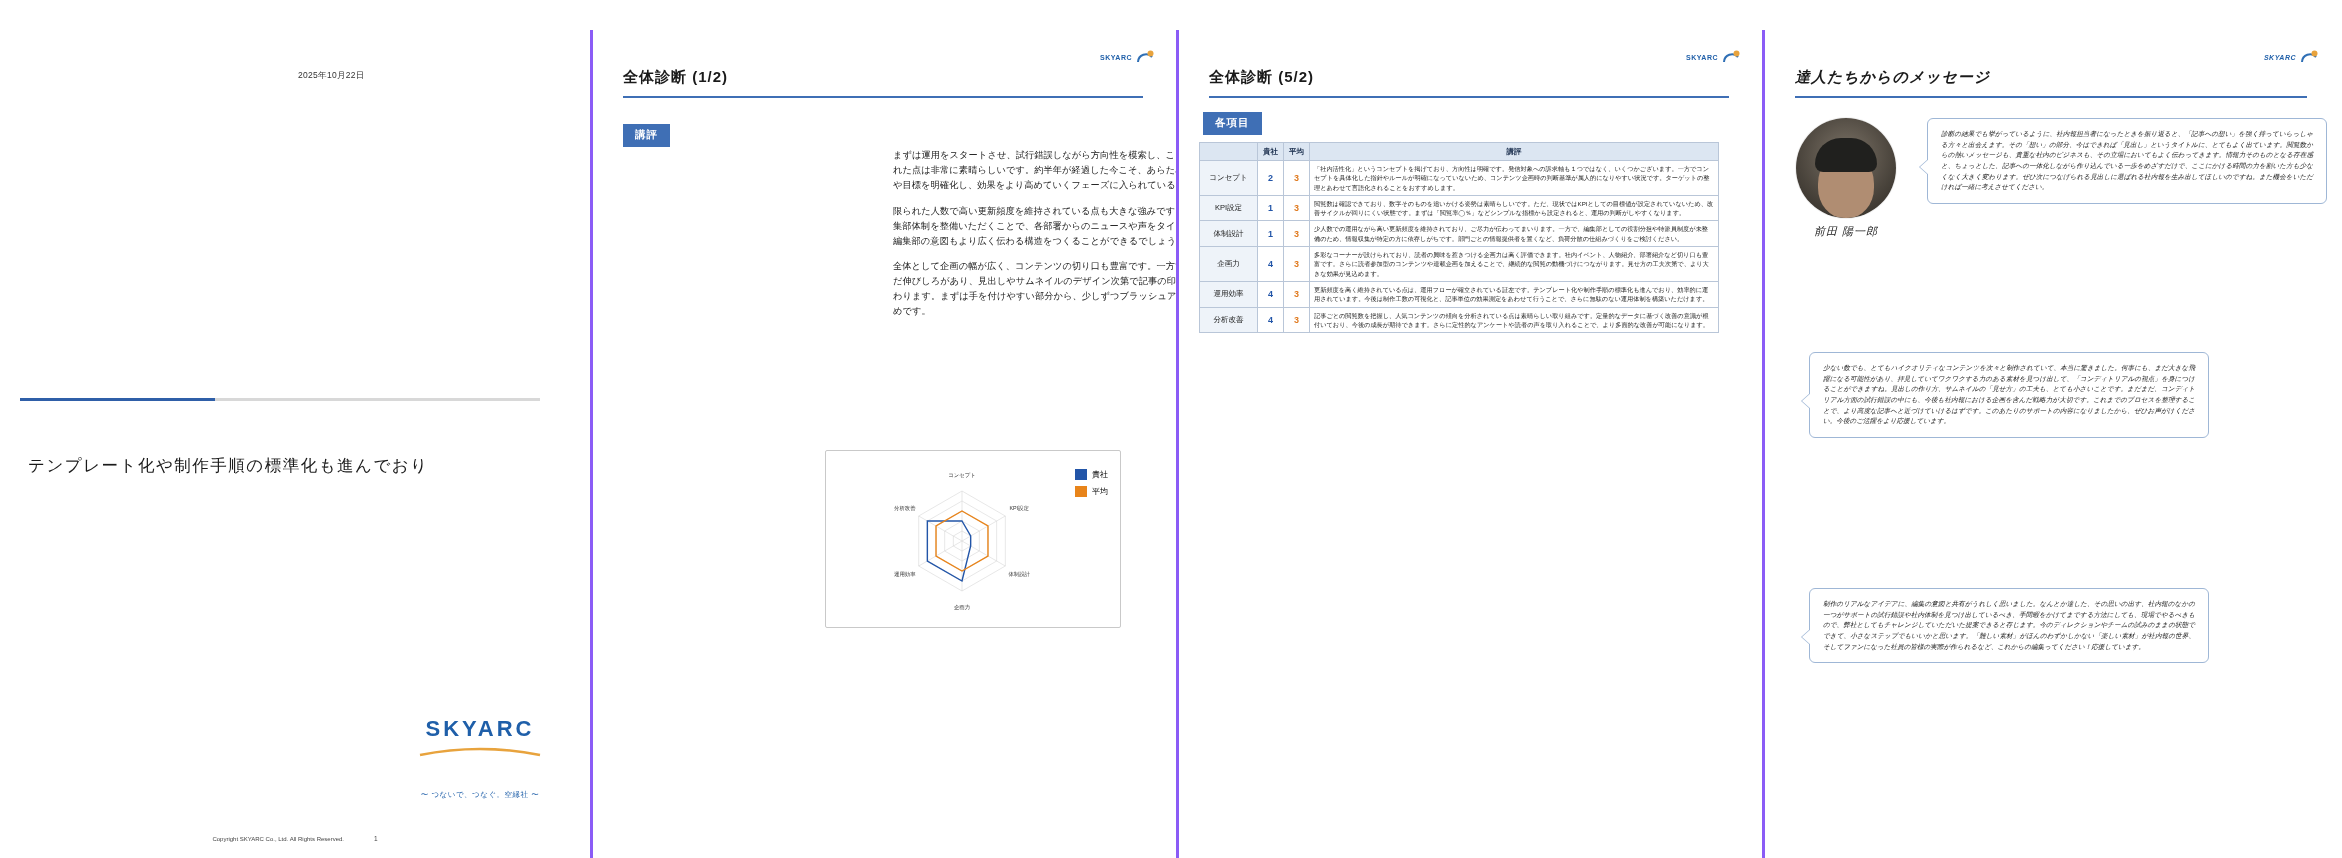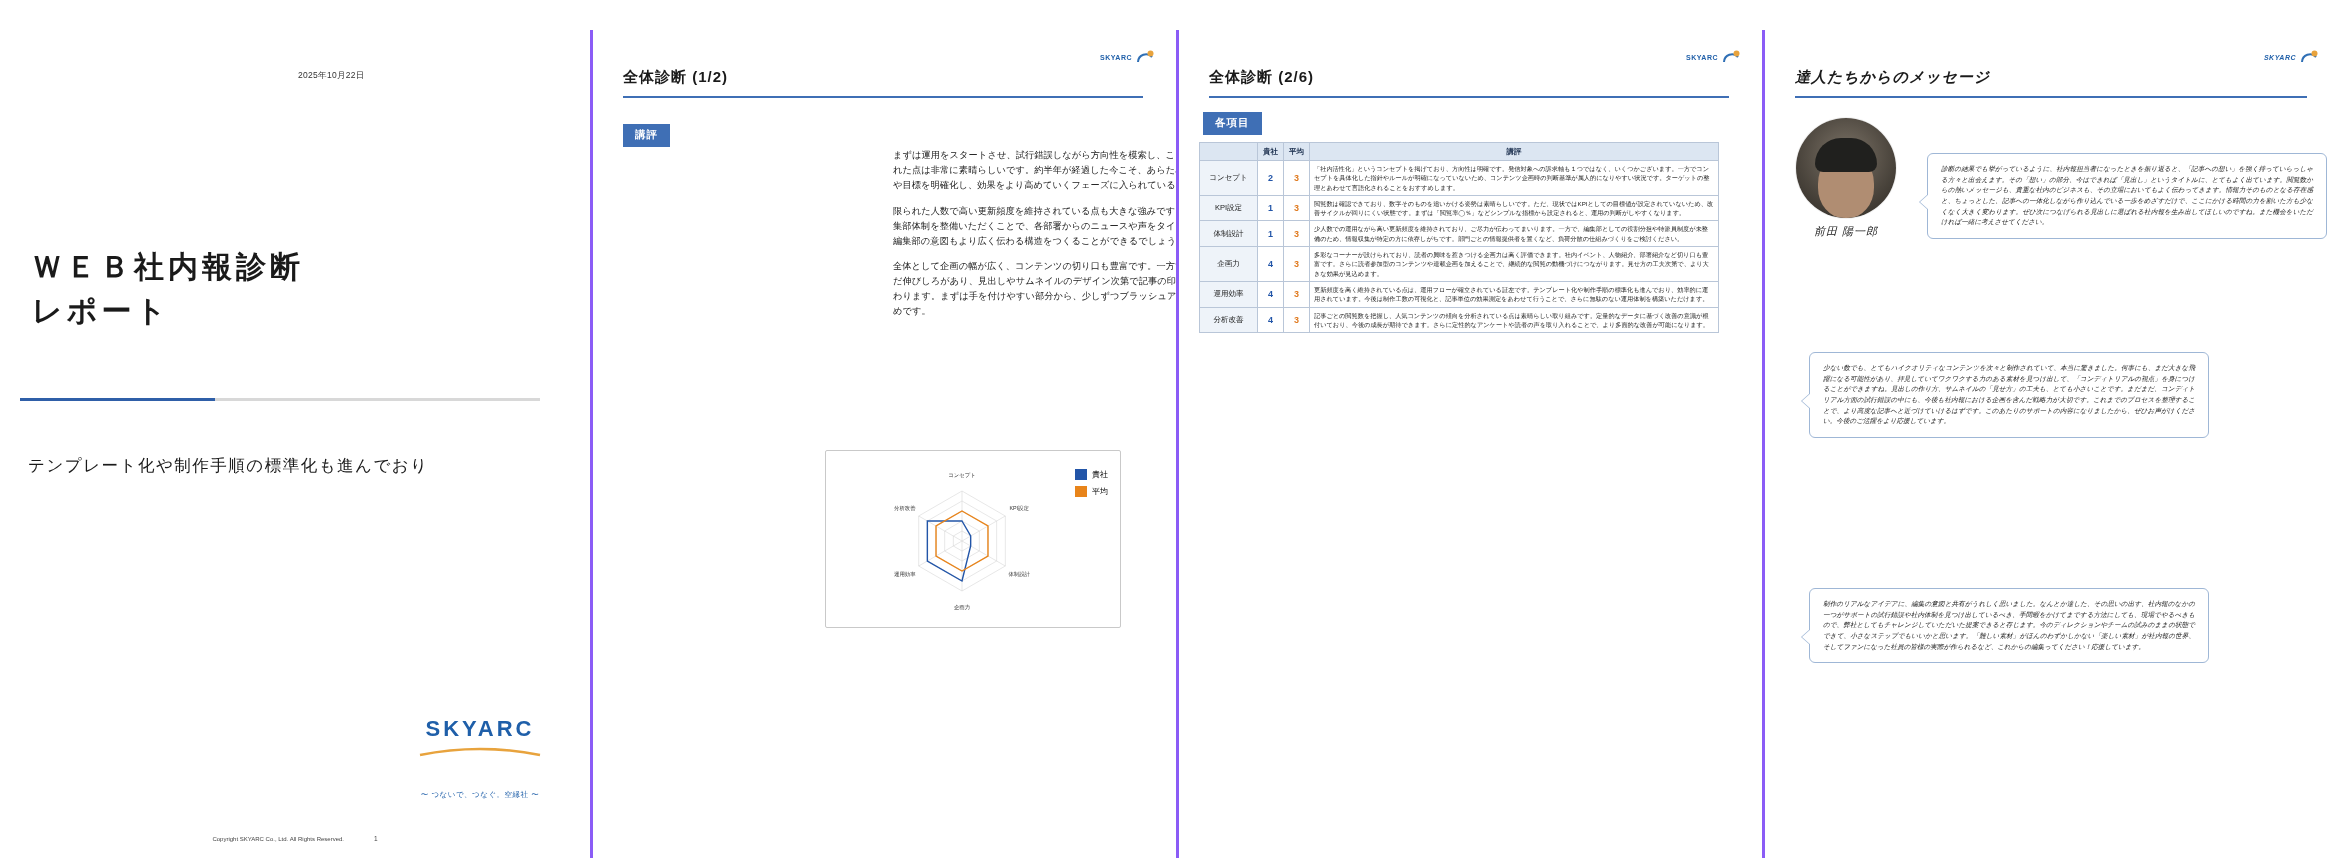"全体診断 (2/6)" div.pg-title { text: 2/6 -> 5/2 }
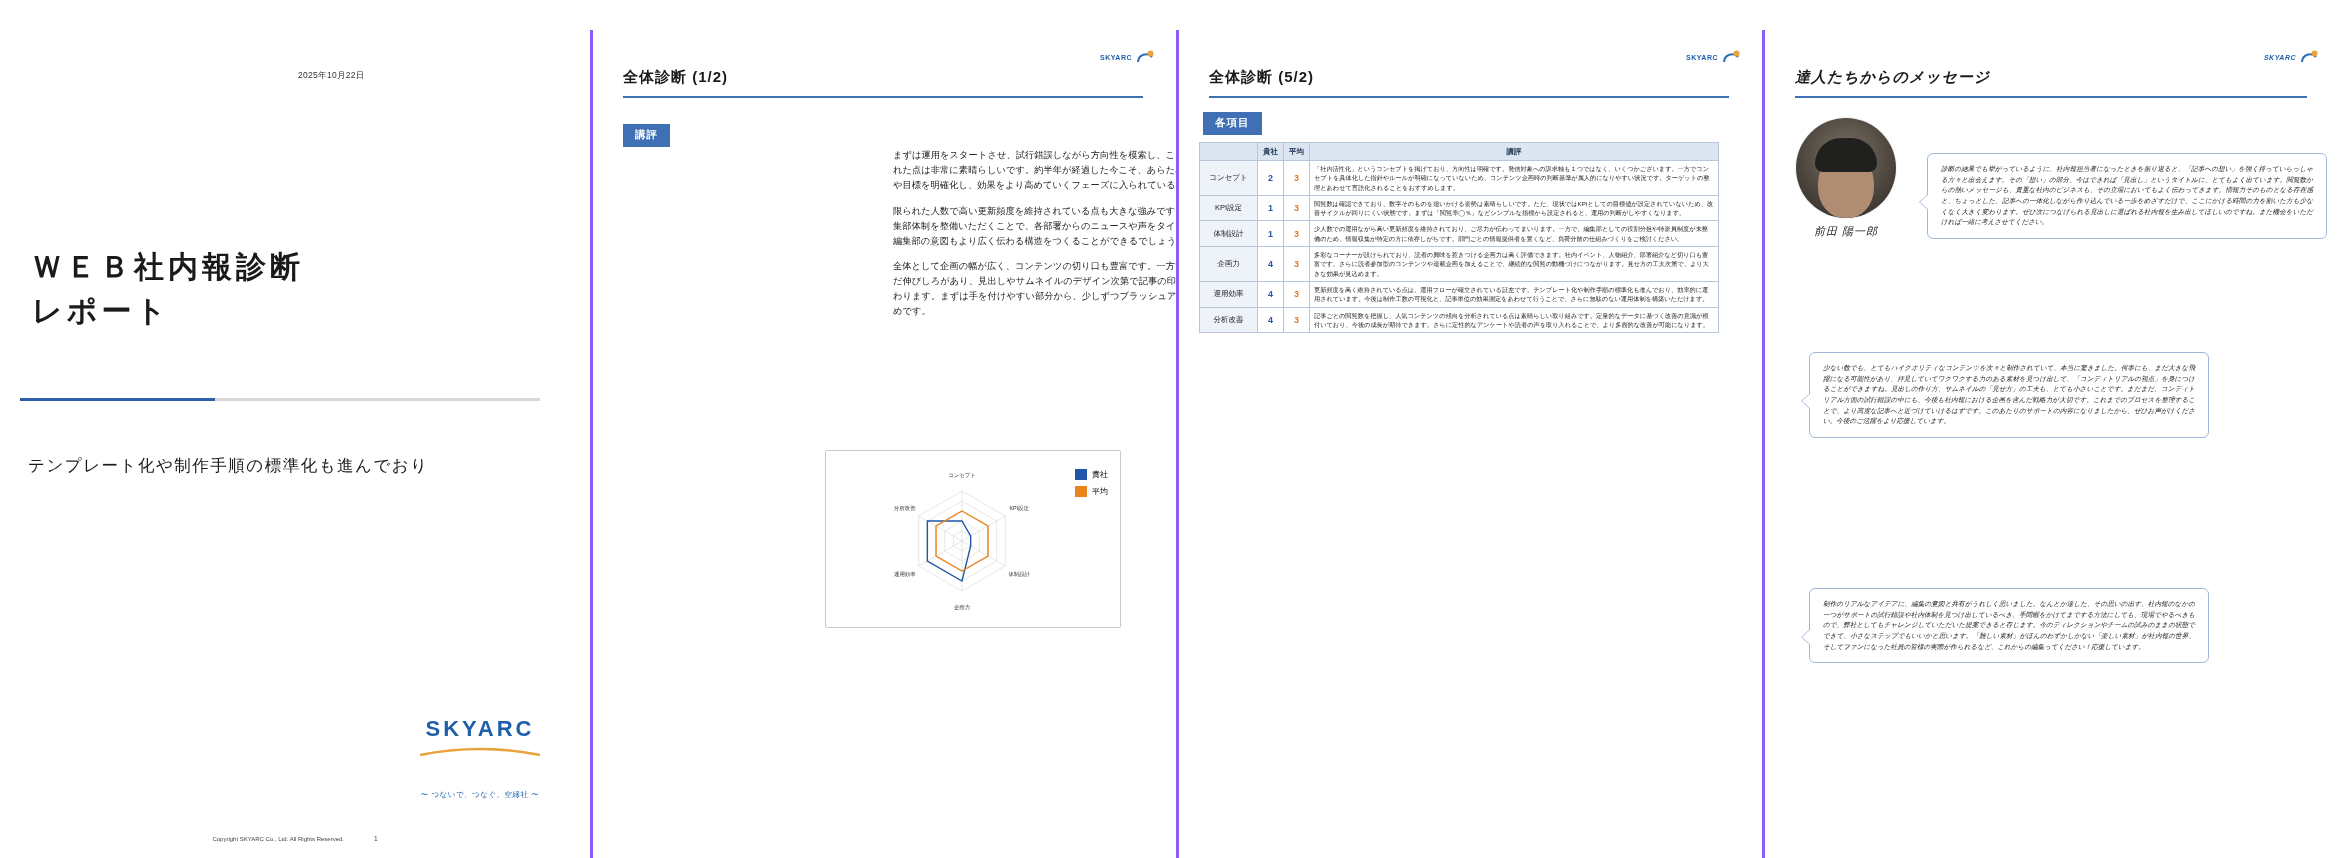"前田 陽一郎" .msg { align-items: flex-end -> flex-start }
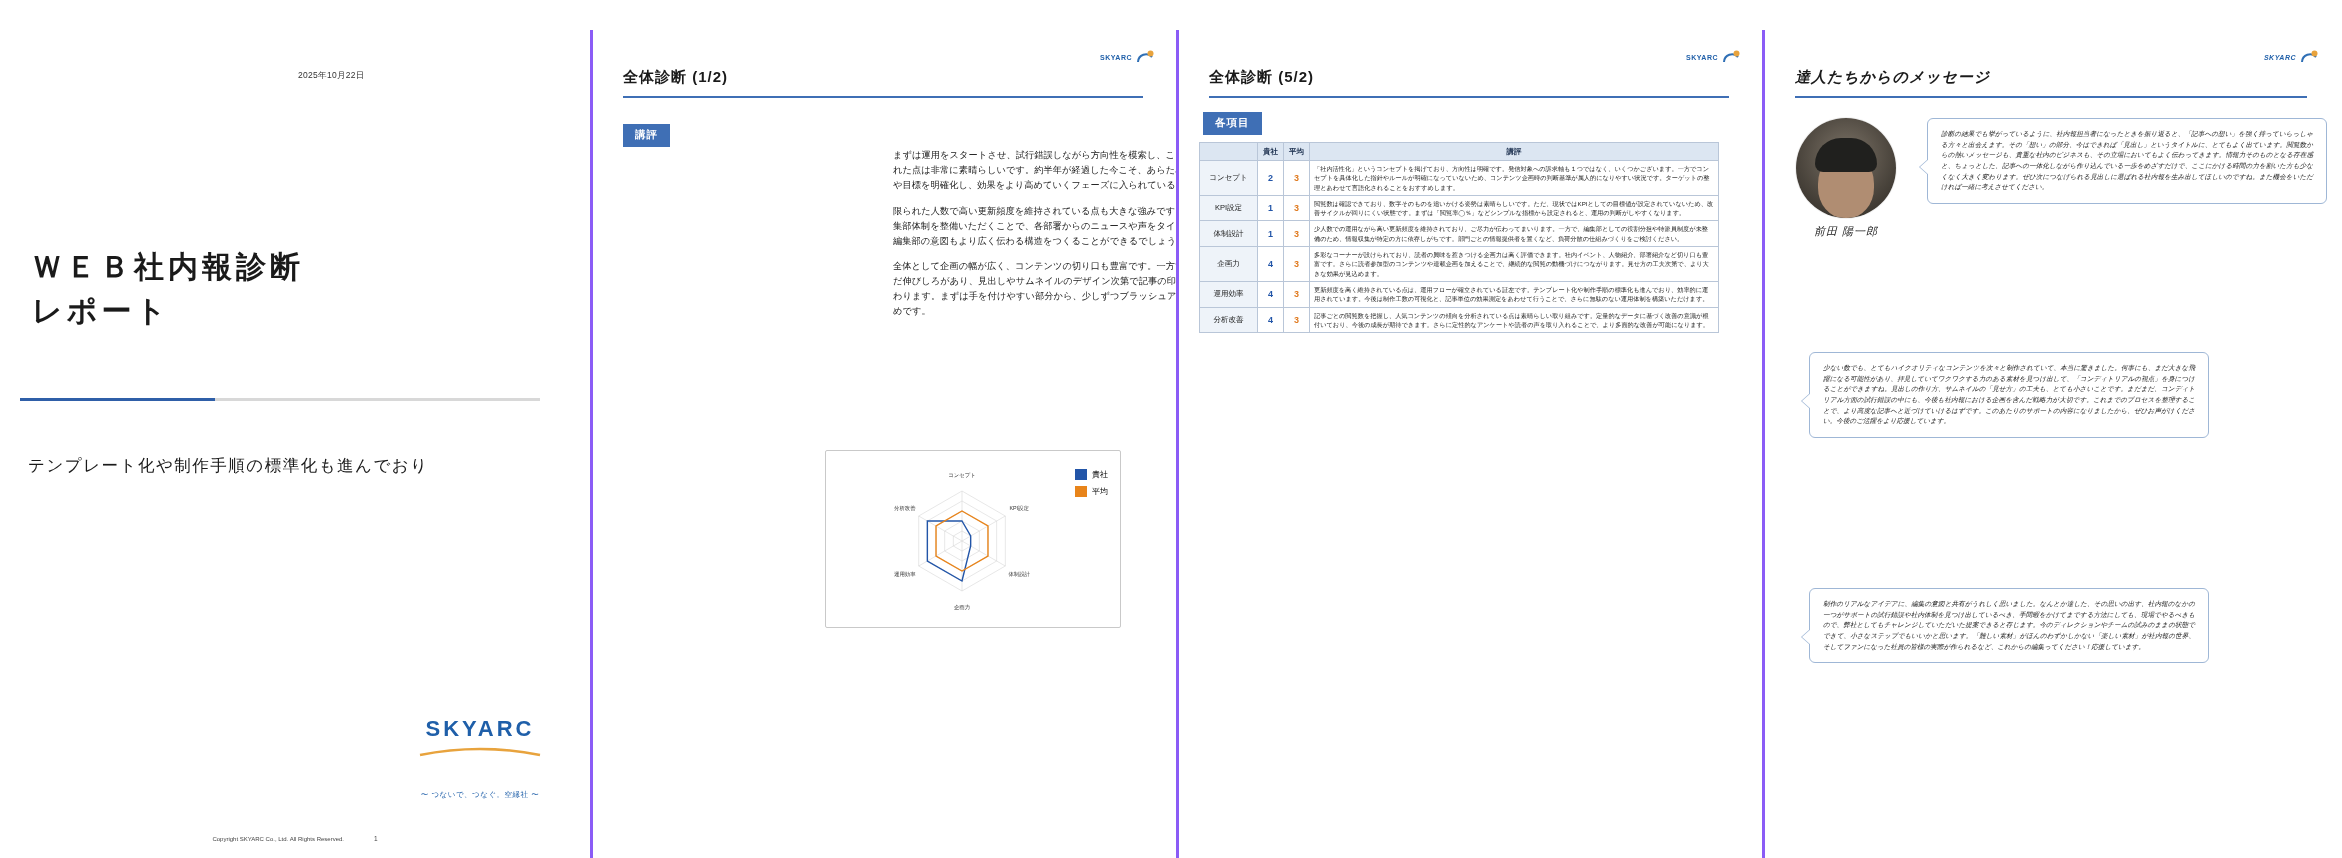"ＷＥＢ社内報診断" div.cover-title { html: <div> <div>ＷＥＢ社内報診断</div> <div>レポート</div> </div> -> none }
